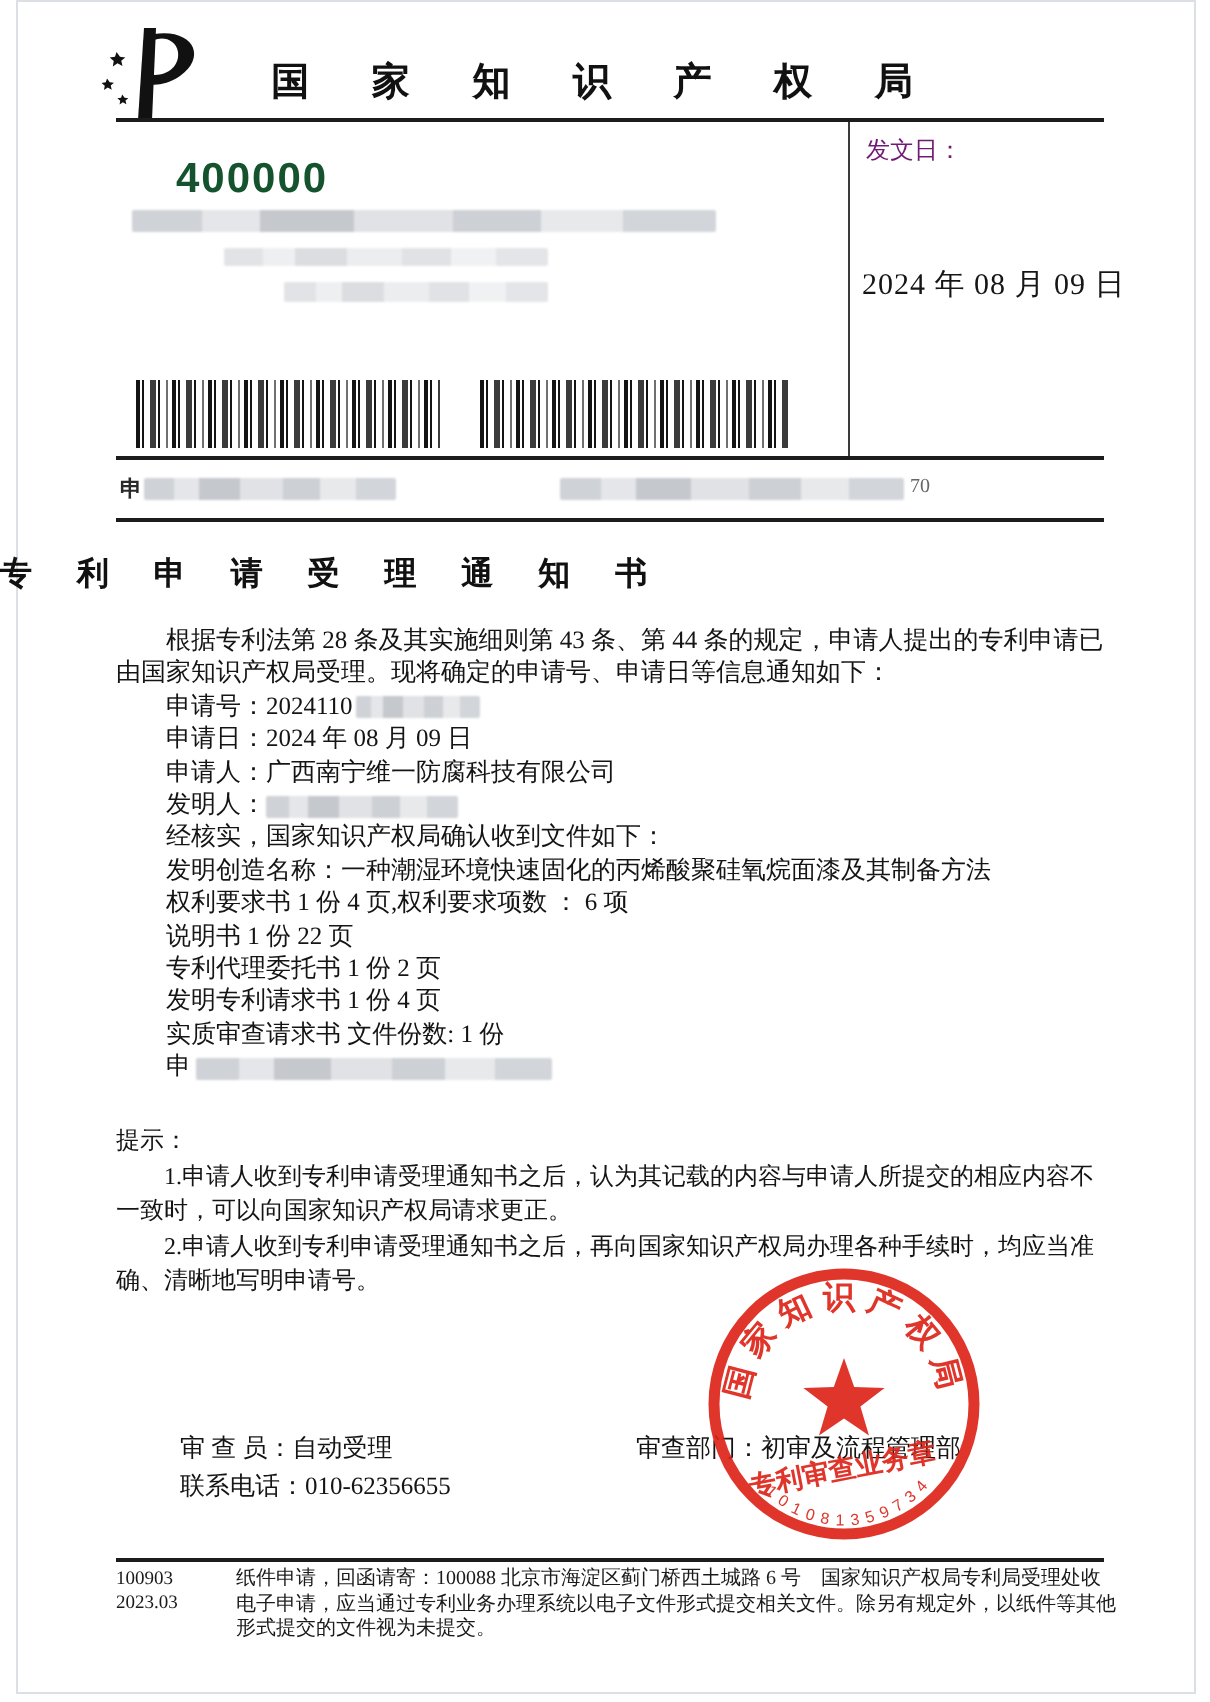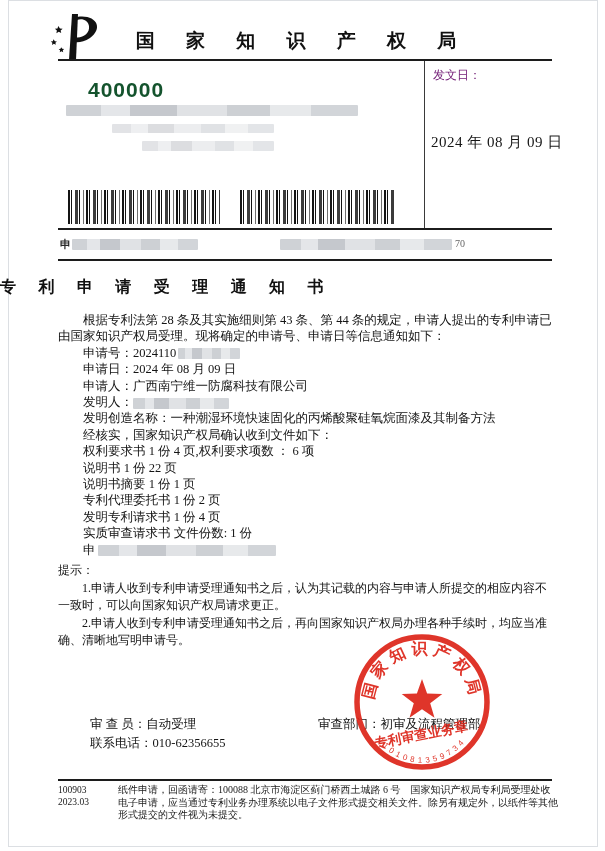"发明创造名称：一种潮湿环境快速固化的丙烯酸聚硅氧烷面漆及其制备方法" p.field { order: before "经核实，国家知识产权局确认收到文件如下：" -> after "经核实，国家知识产权局确认收到文件如下：" }
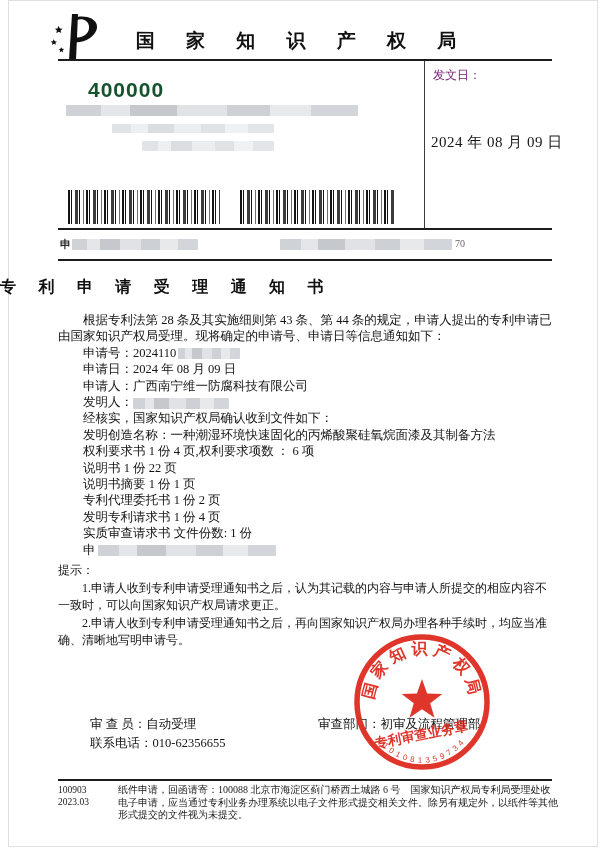"说明书摘要 1 份 1 页" p.field { html: <p>说明书摘要 1 份 1 页</p> -> none }
